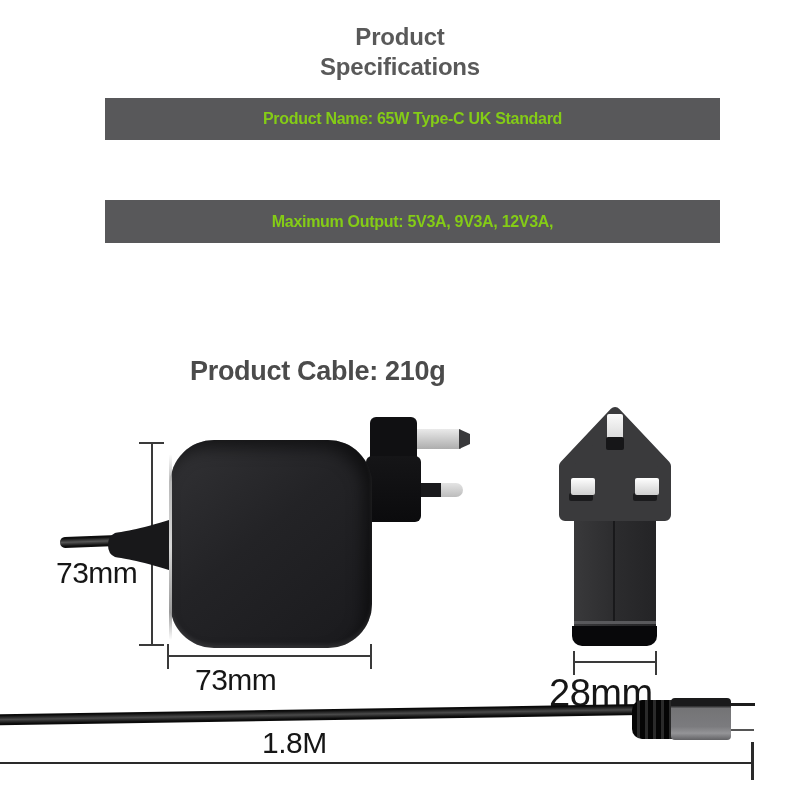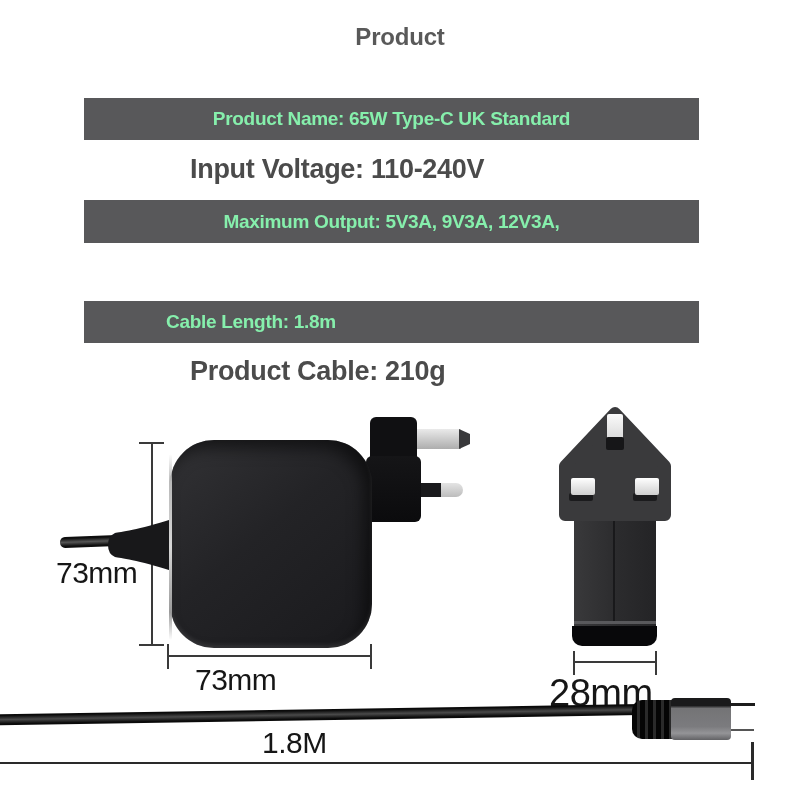"Specifications" div { html: none -> <div>Specifications</div> }
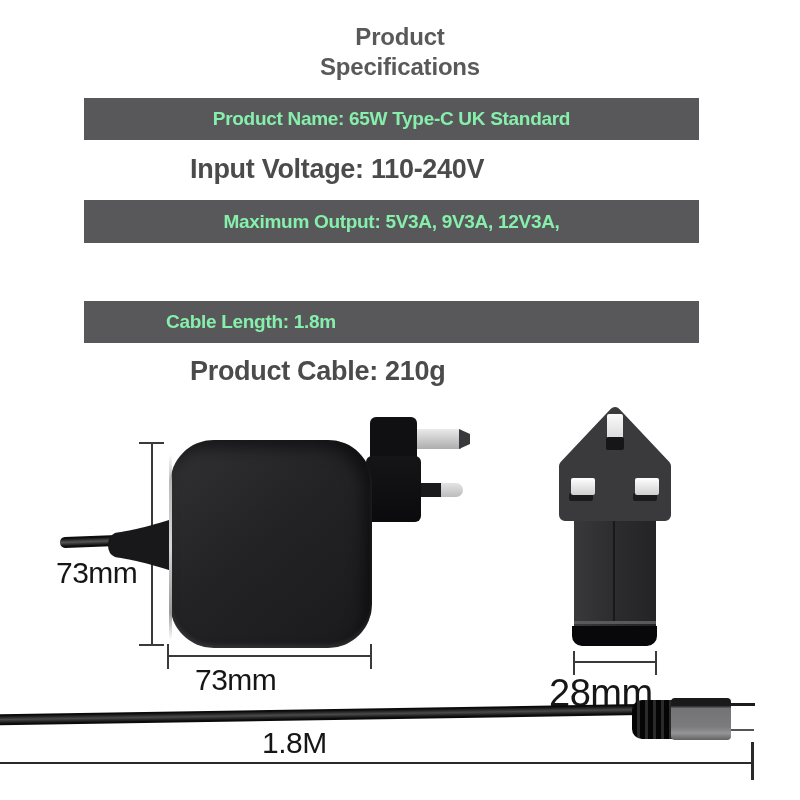"Product Name: 65W Type-C UK" .spec-bar { color: #86efac -> #84cc16; font-size: 19px -> 16px; left: 84px -> 105px }
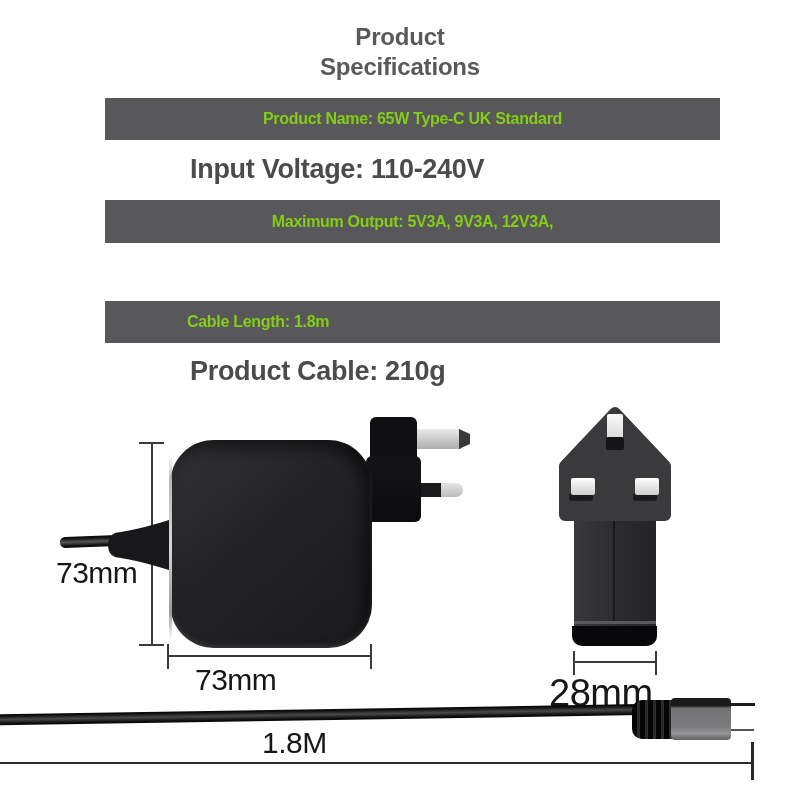"Input Voltage: 110-240V" div.abs { html: <div>Input Voltage: 110-240V</div> -> none }
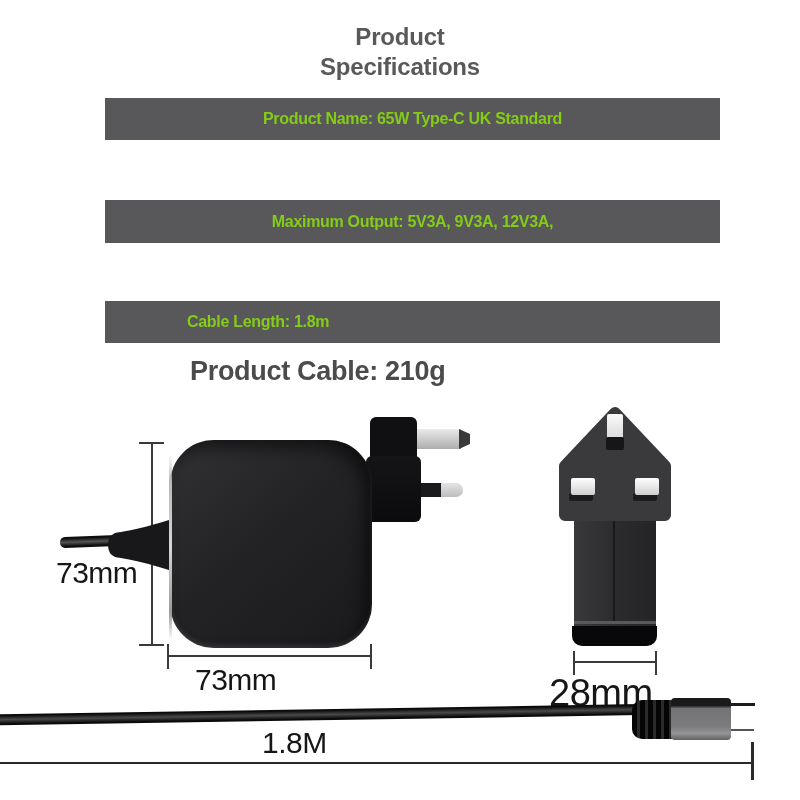"Cable Length: 1.8m" div.abs { html: <div> <span>Cable Length: 1.8m</span> </div> -> none }
